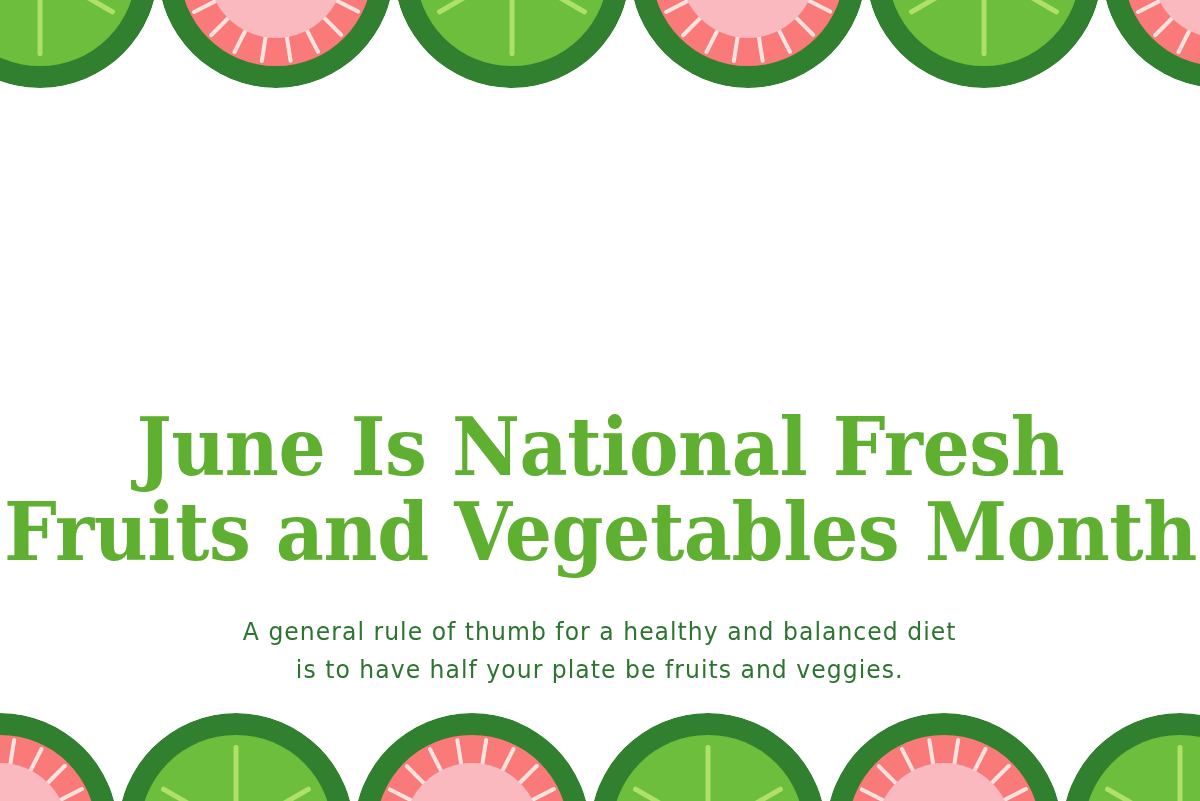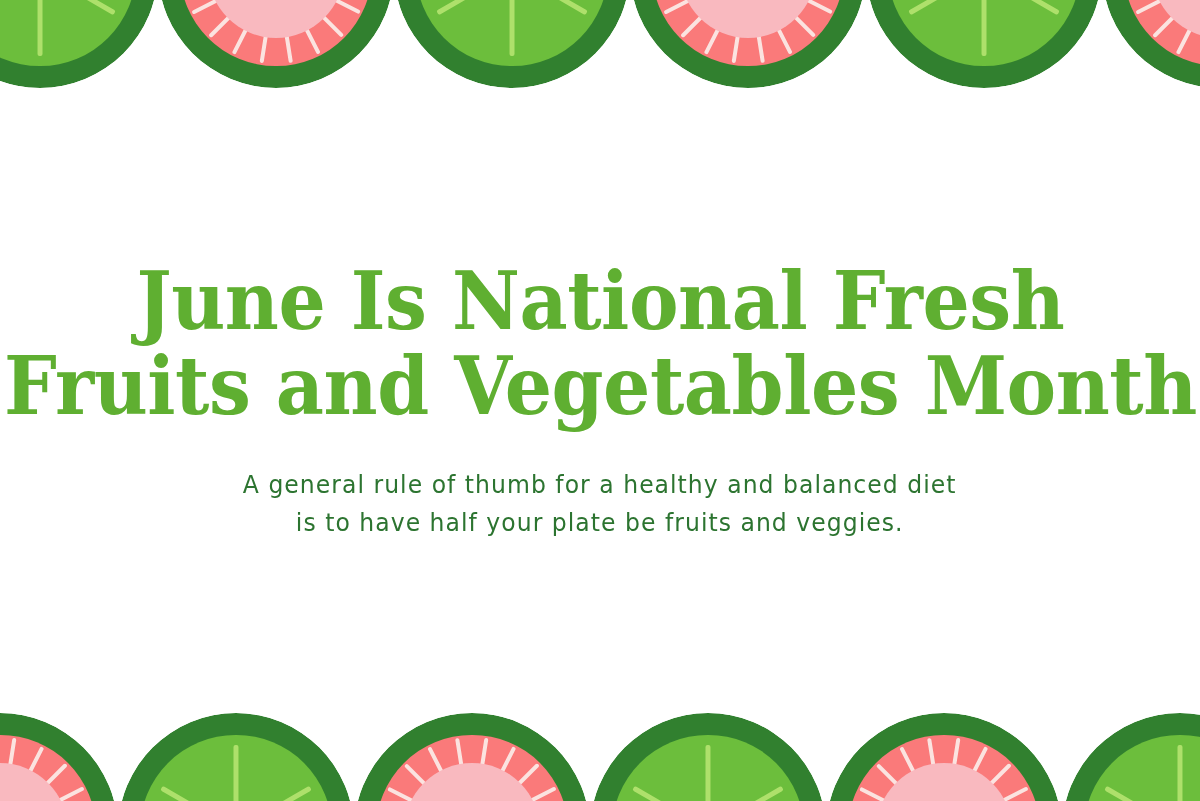"June Is National Fresh" .content { justify-content: center -> flex-end }
